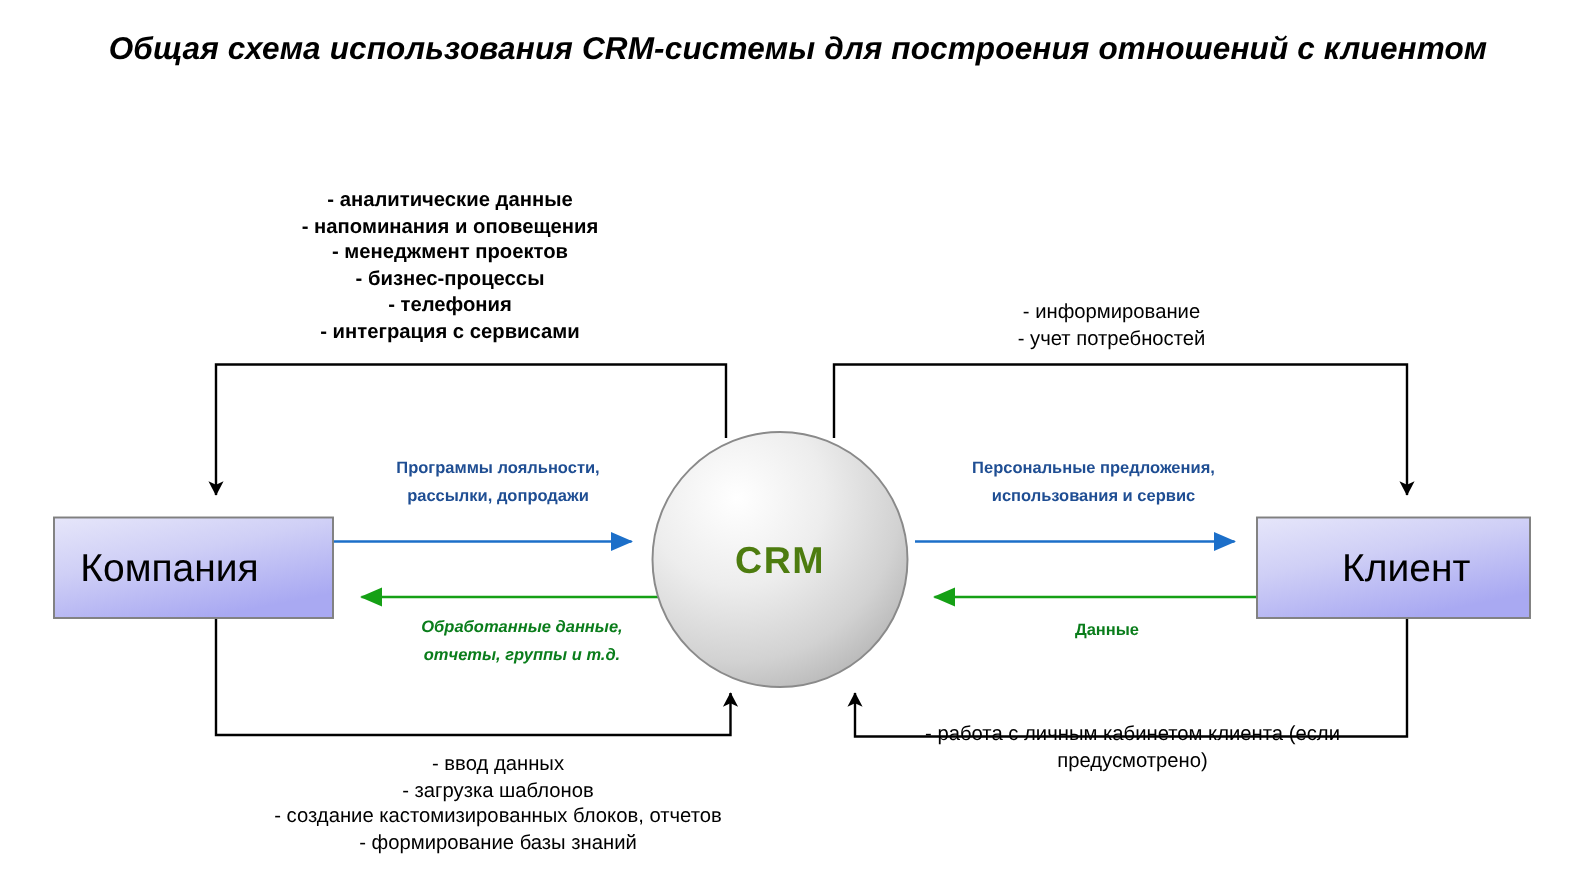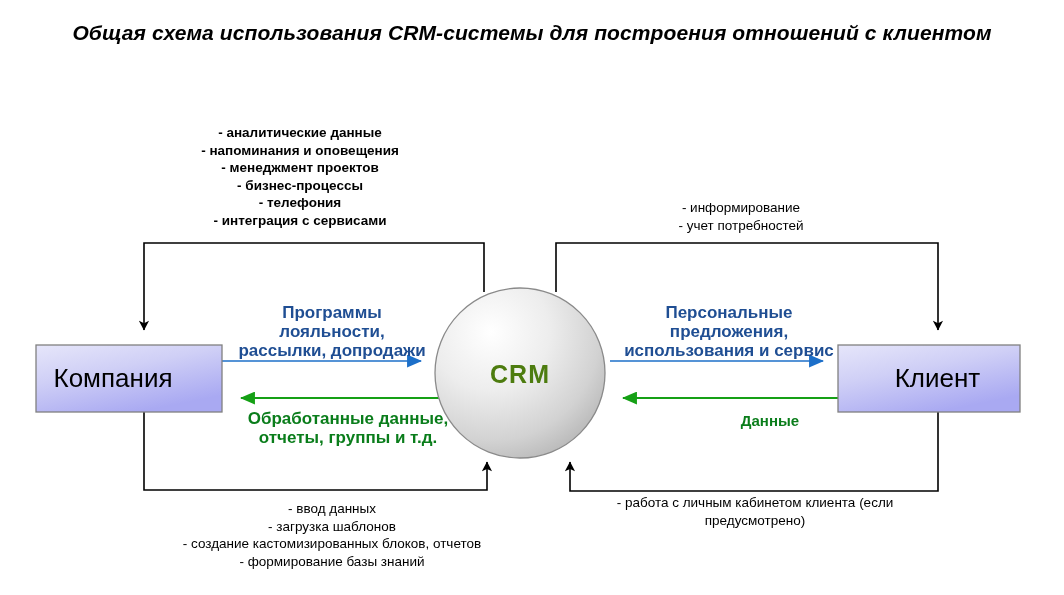"Программы лояльности," .lbl { font-size: 17px -> 11px }
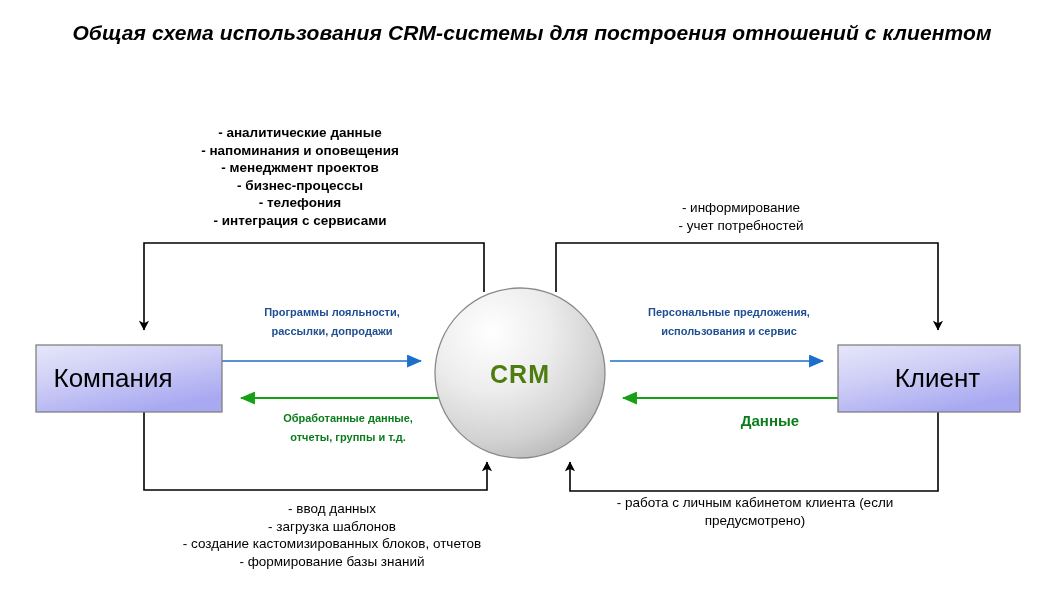"Обработанные данные," div.lbl { font-style: none -> italic }
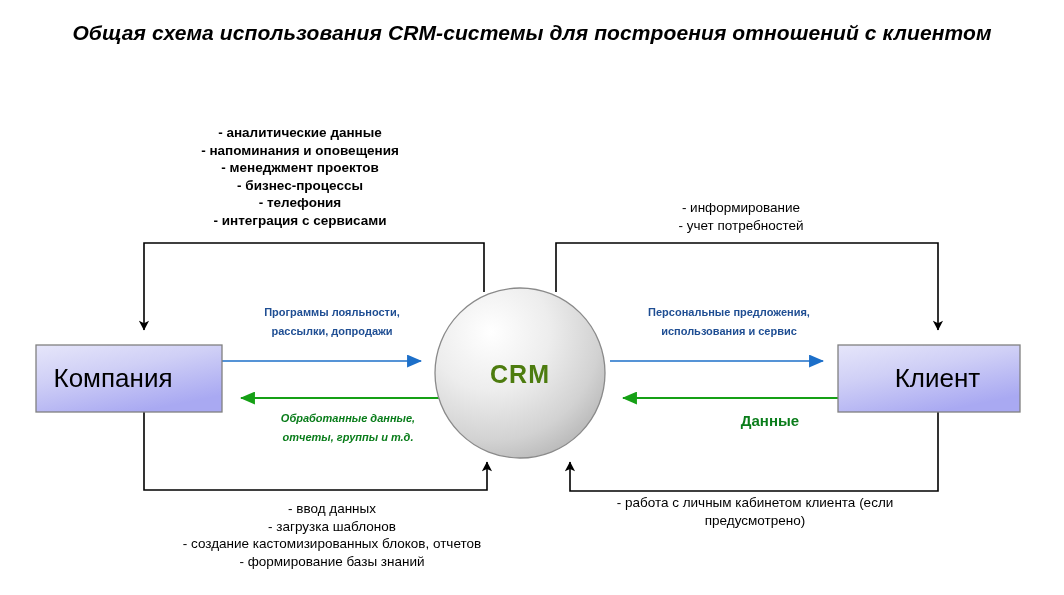"Данные" div.lbl { font-size: 15px -> 11px; left: 704px -> 672px }
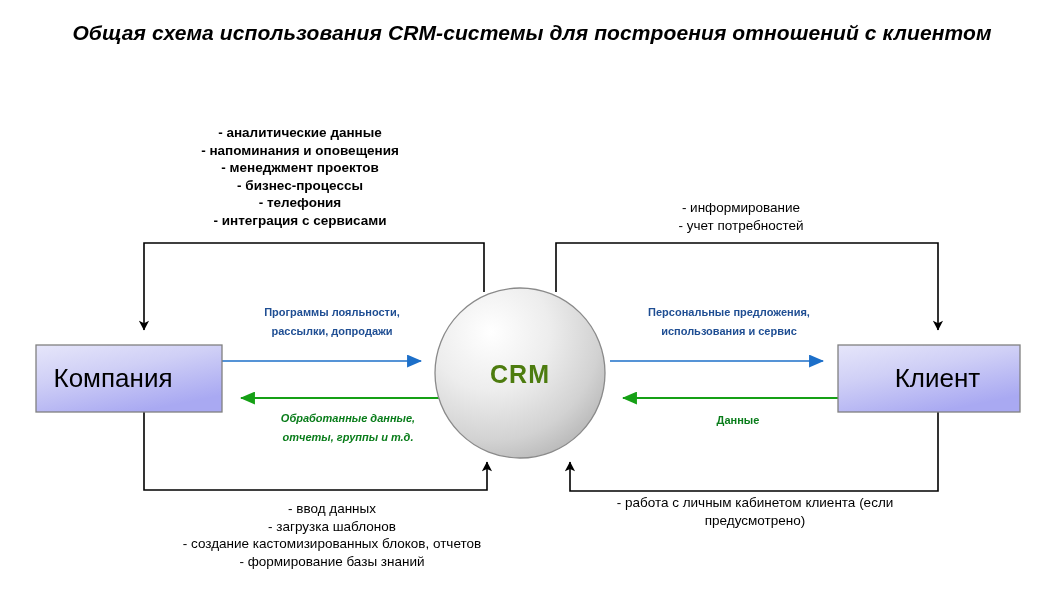"- работа с личным кабинетом" div.note { top: 494px -> 480px }
